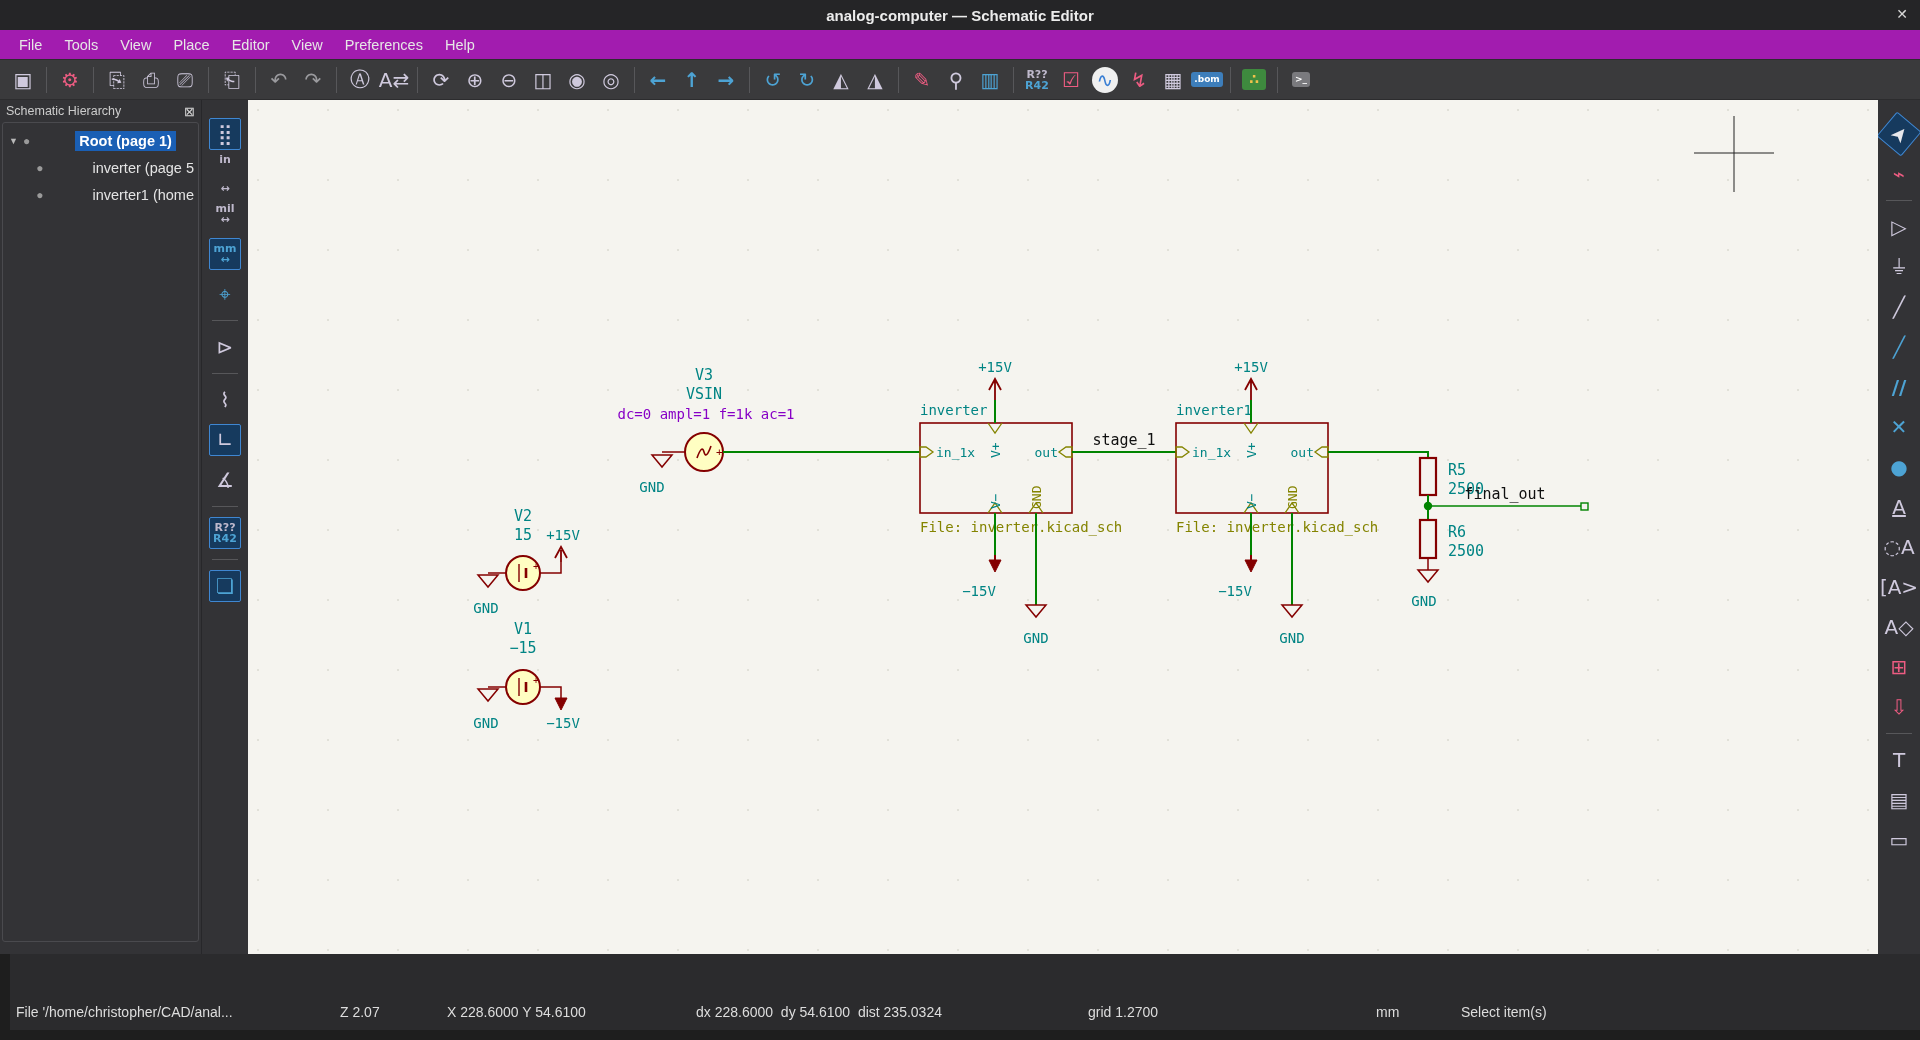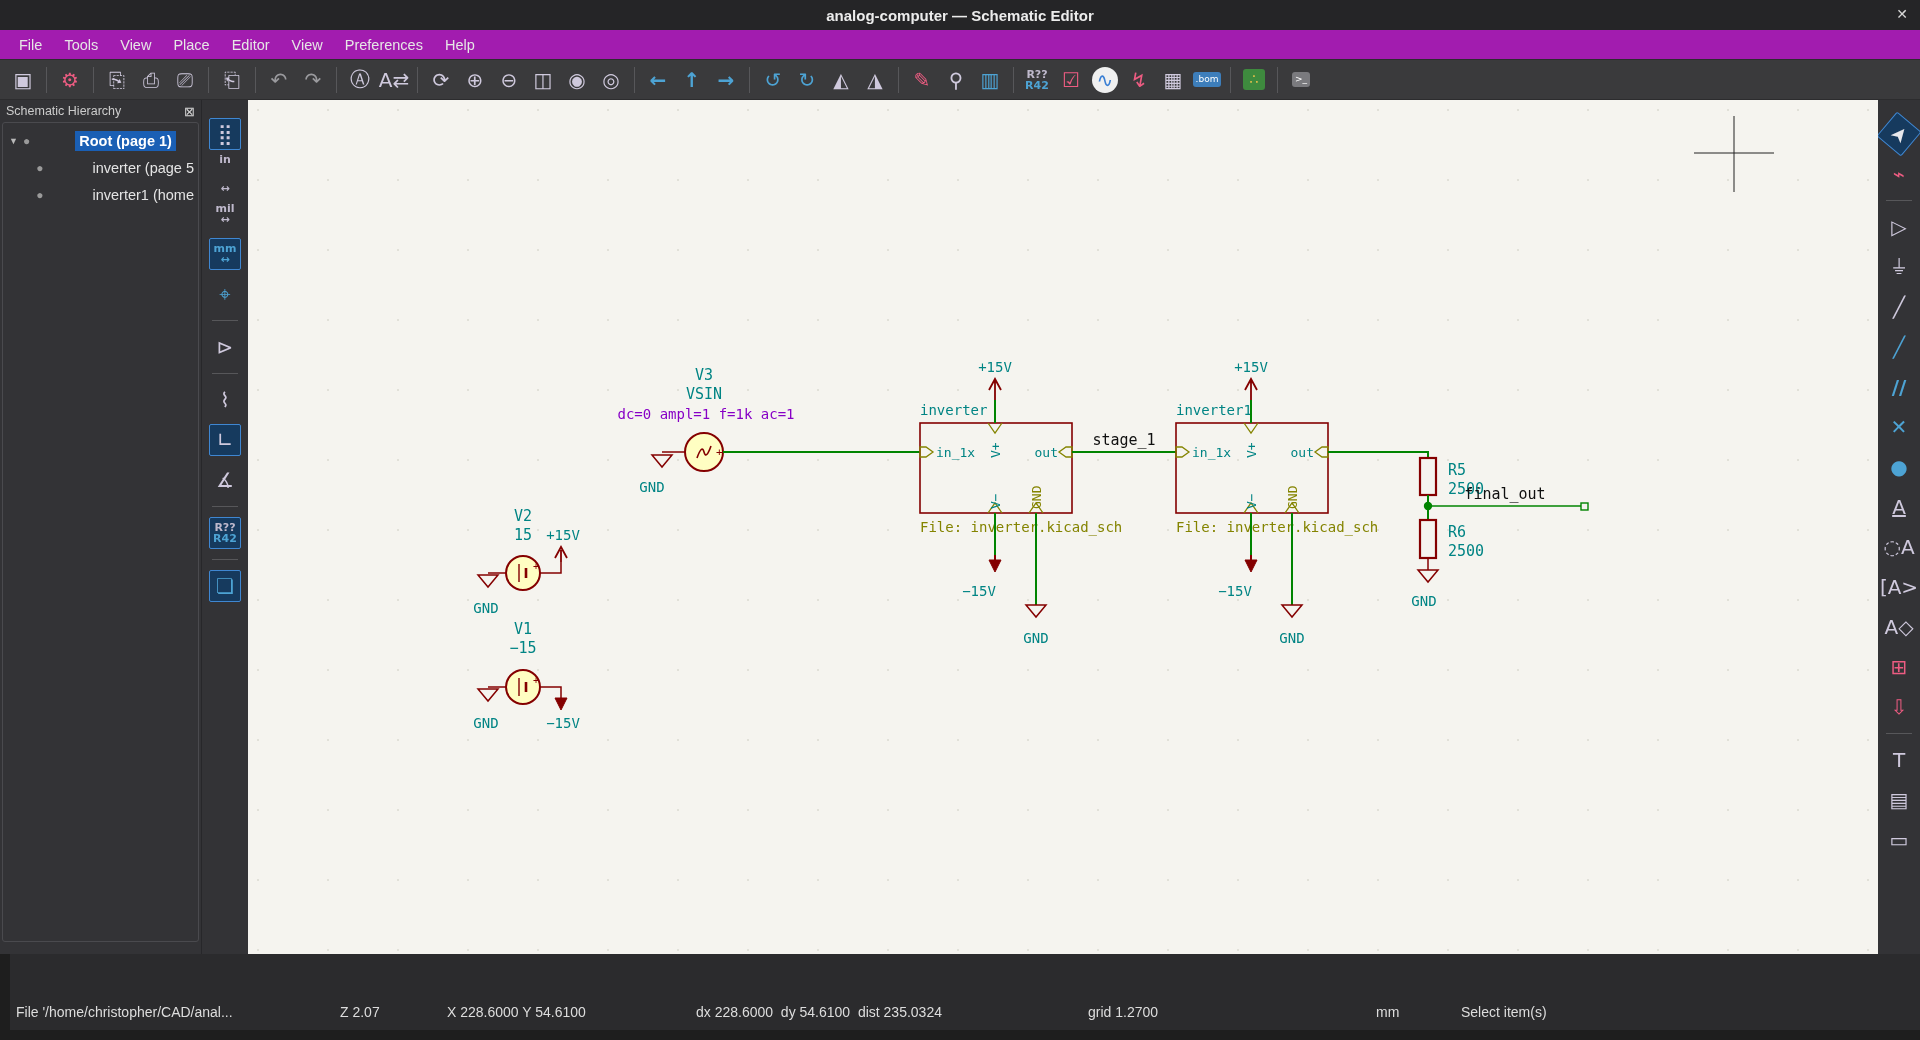".bom" .tbtn .badge { font-weight: normal -> bold }
